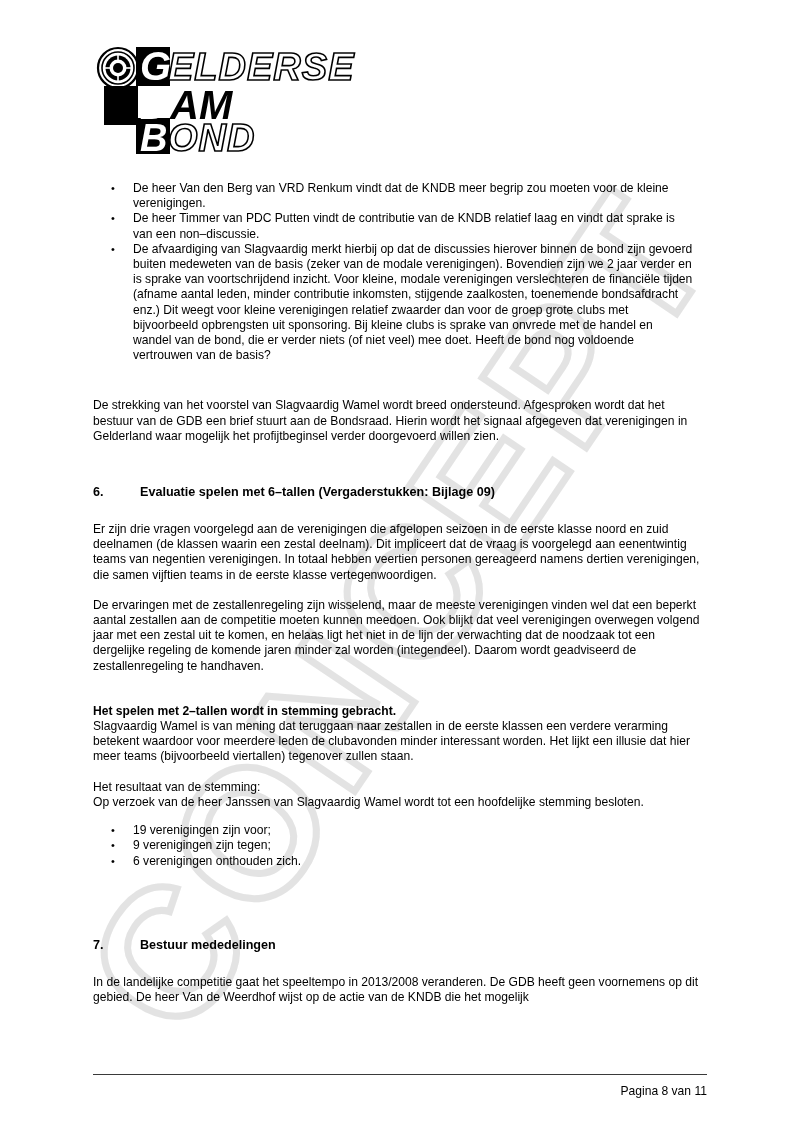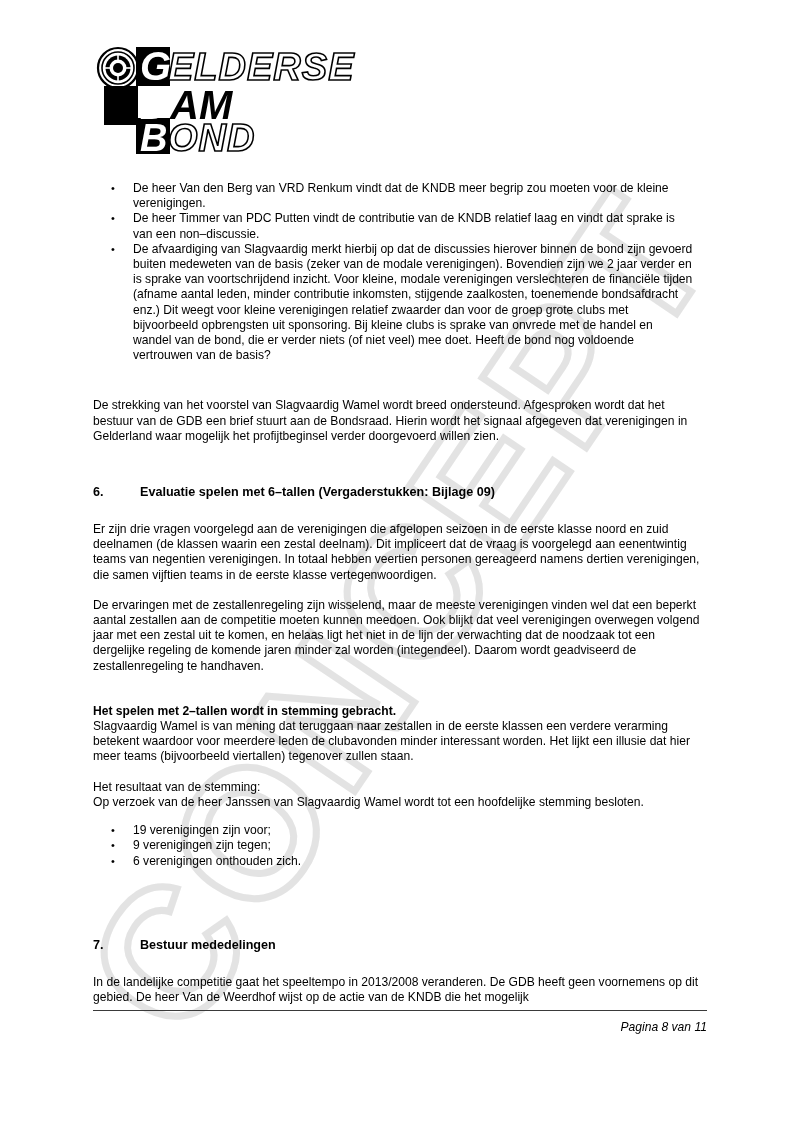"Pagina 8 van 11" .footer { font-style: italic -> none; top: 1010px -> 1074px }
